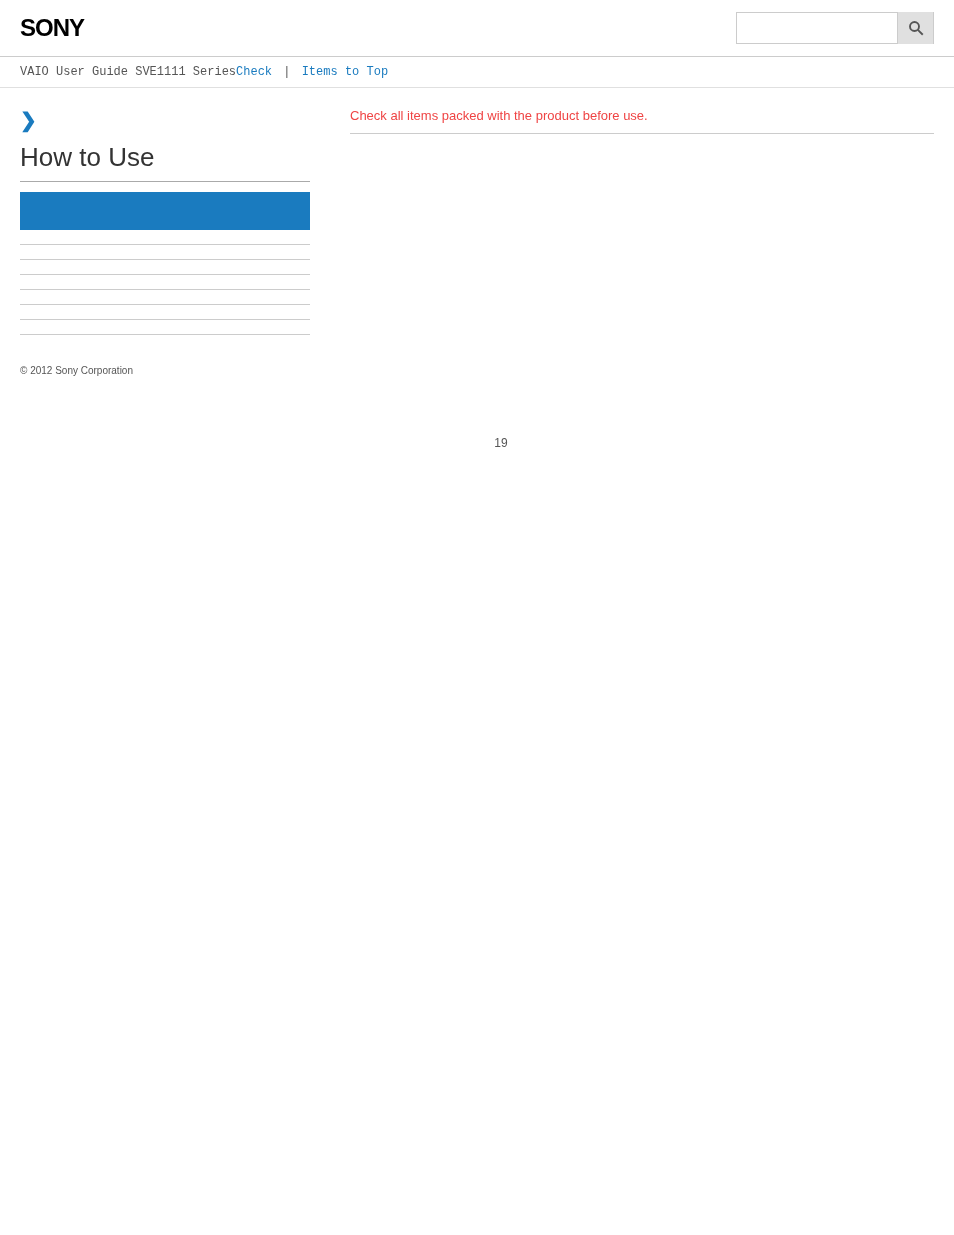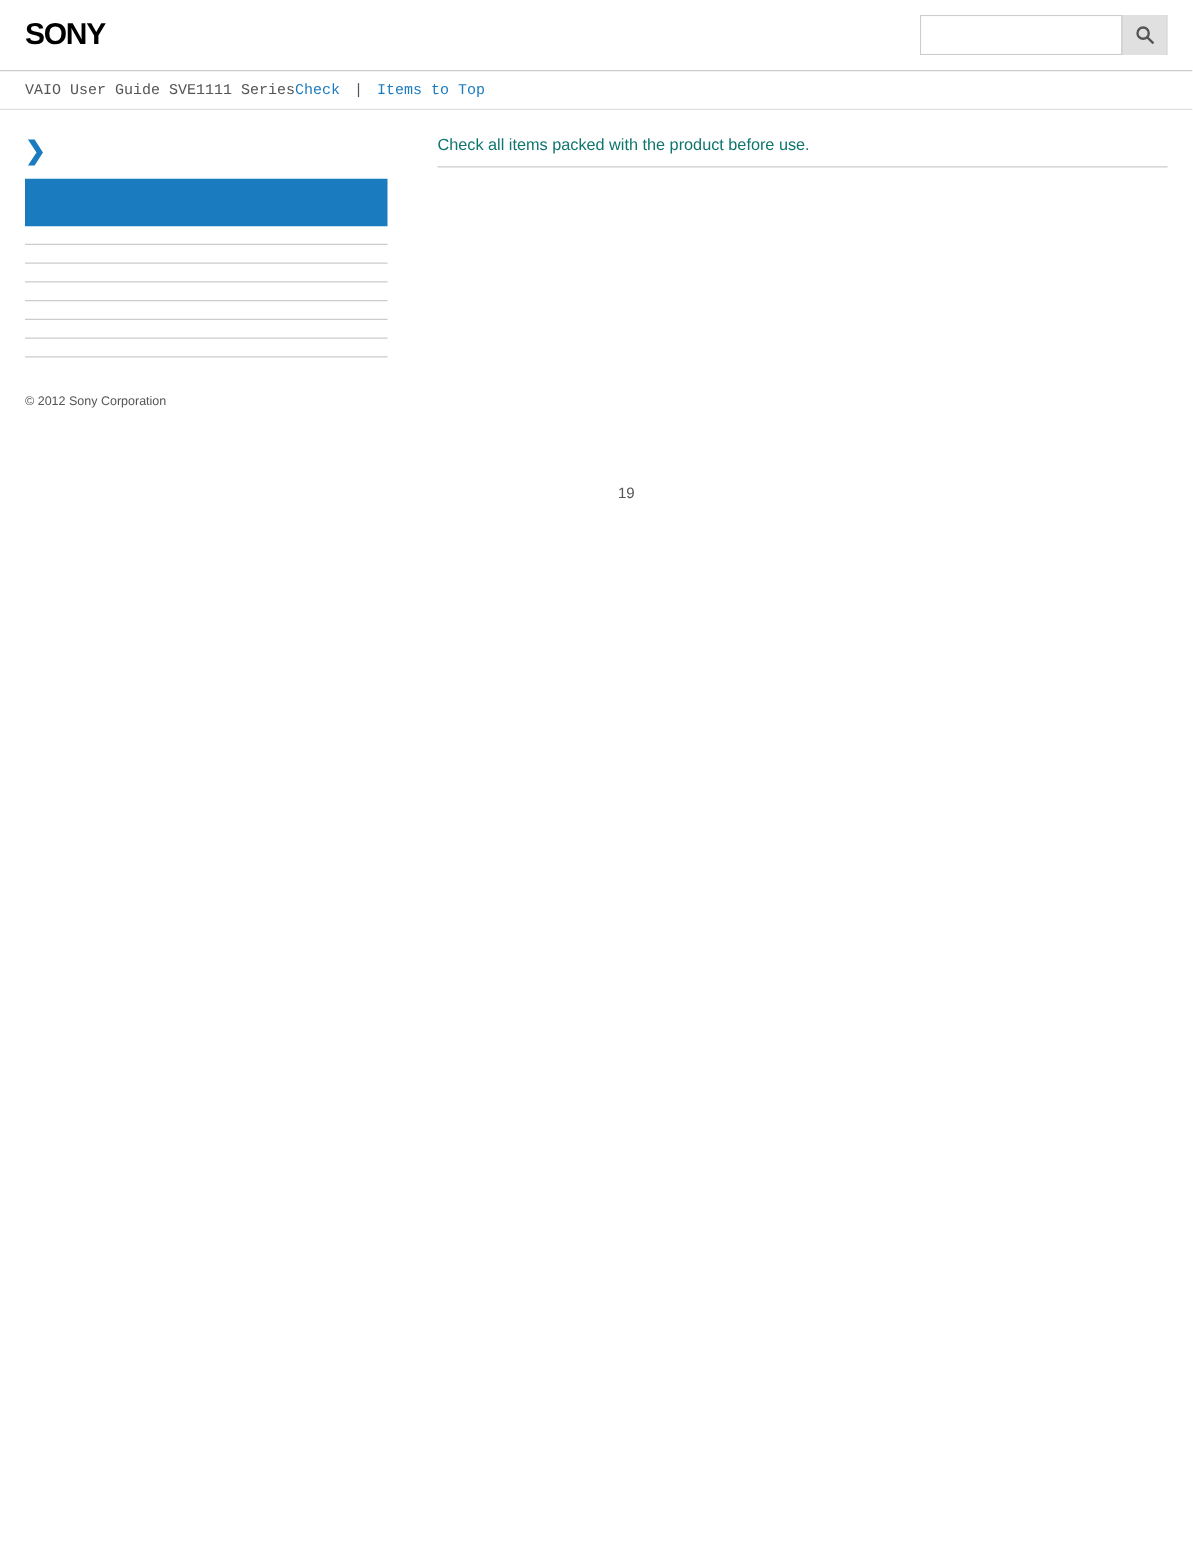"Check all items packed with" .content-description { color: #0f766e -> #ef4444 }
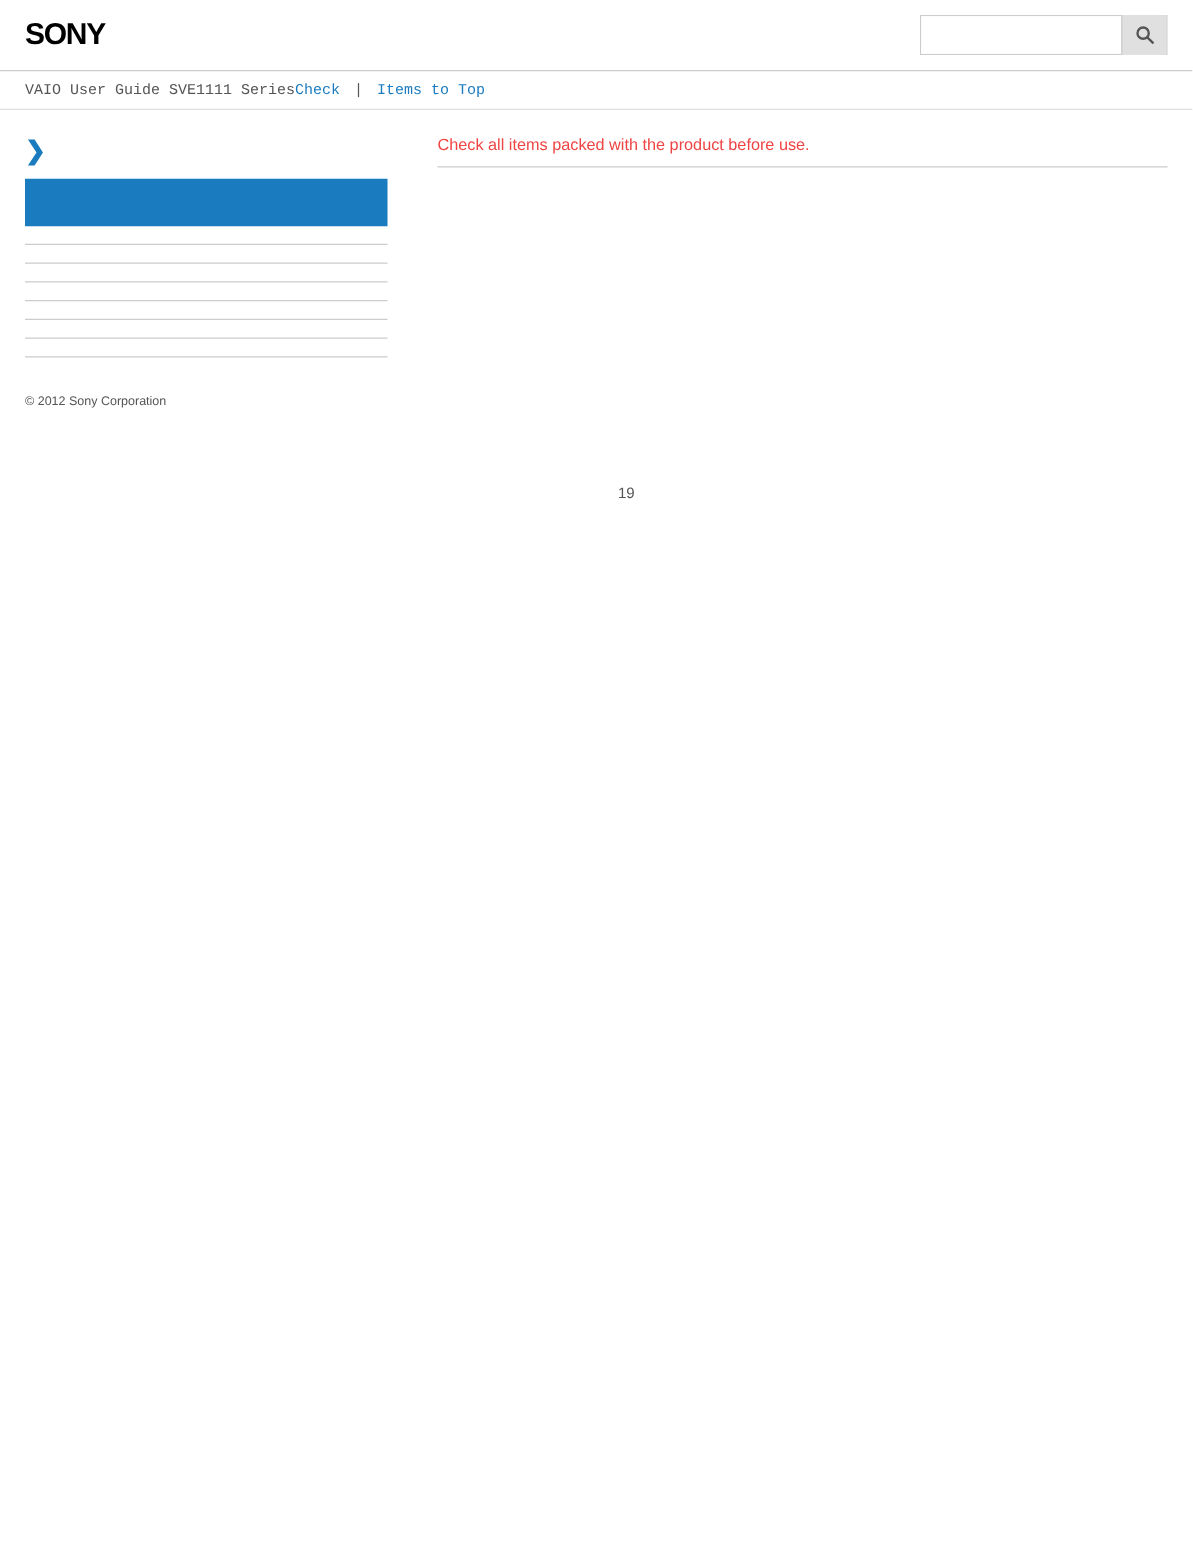"How to Use" div.section-title { html: none -> <div>How to Use</div> }
